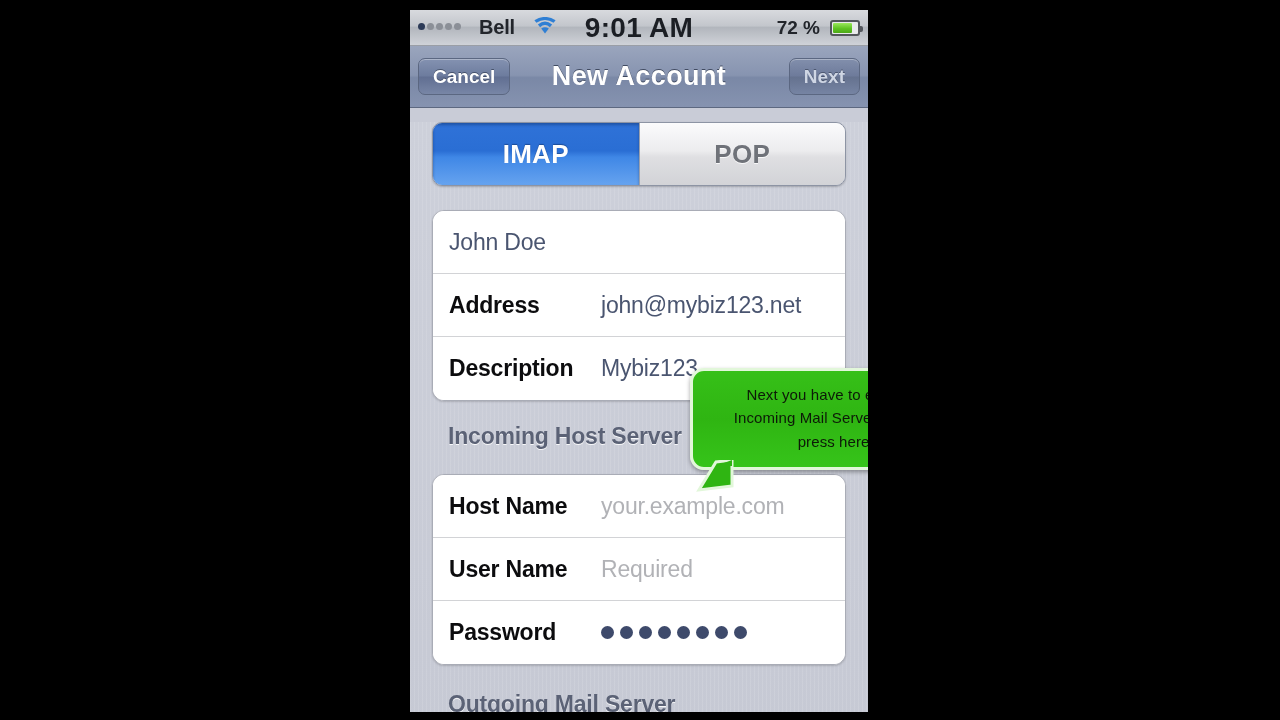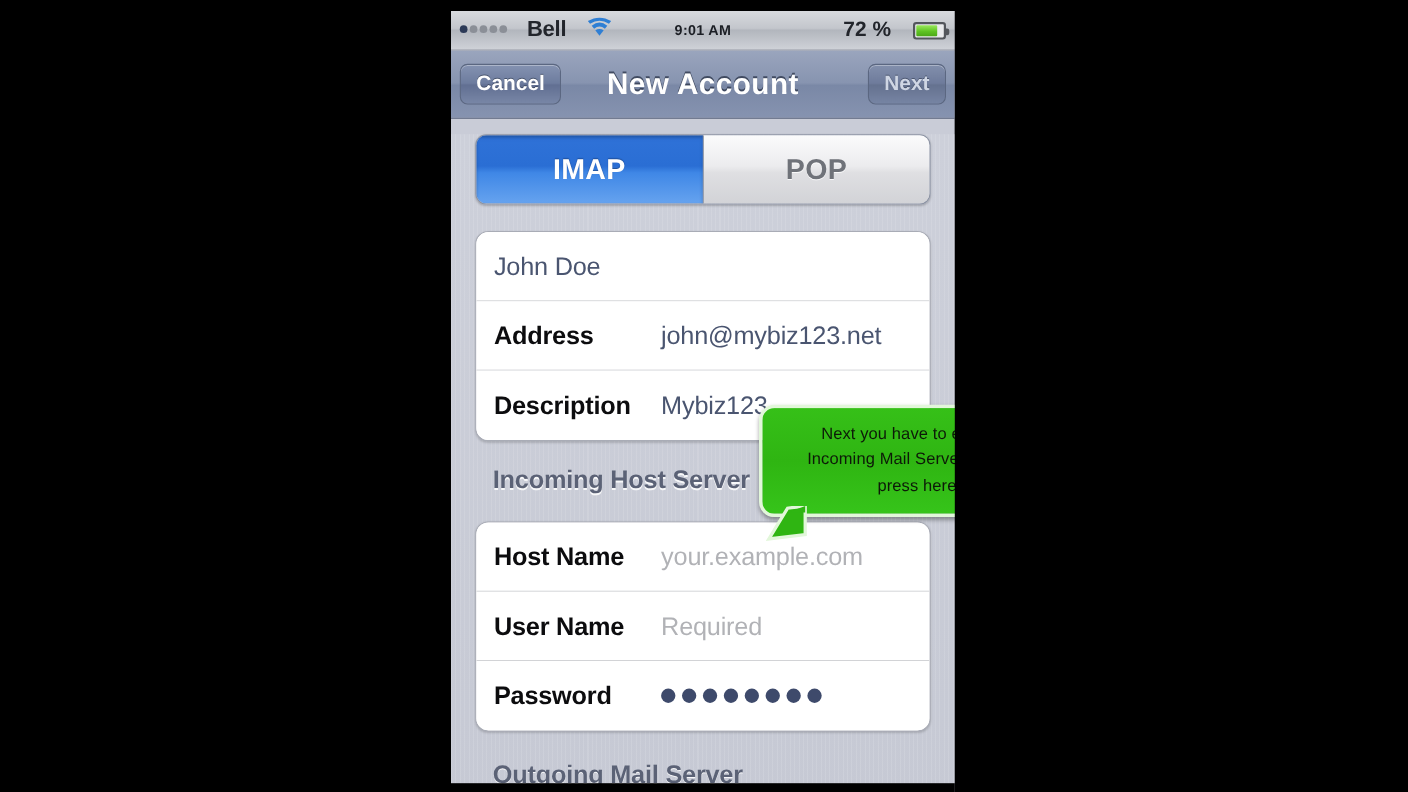"9:01 AM" .sb-center { font-size: 13px -> 28px }
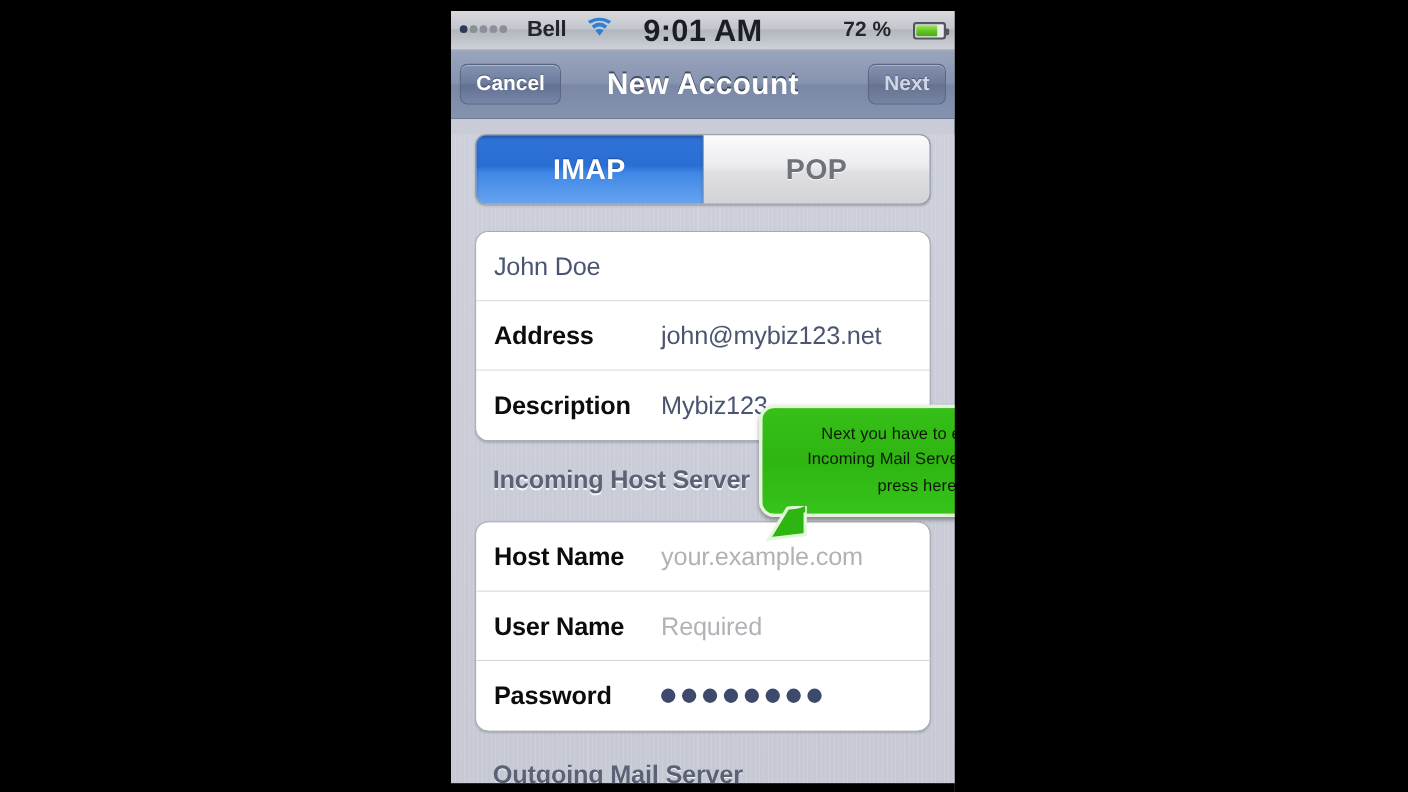"72 %" .sb-right { gap: 20px -> 10px }
